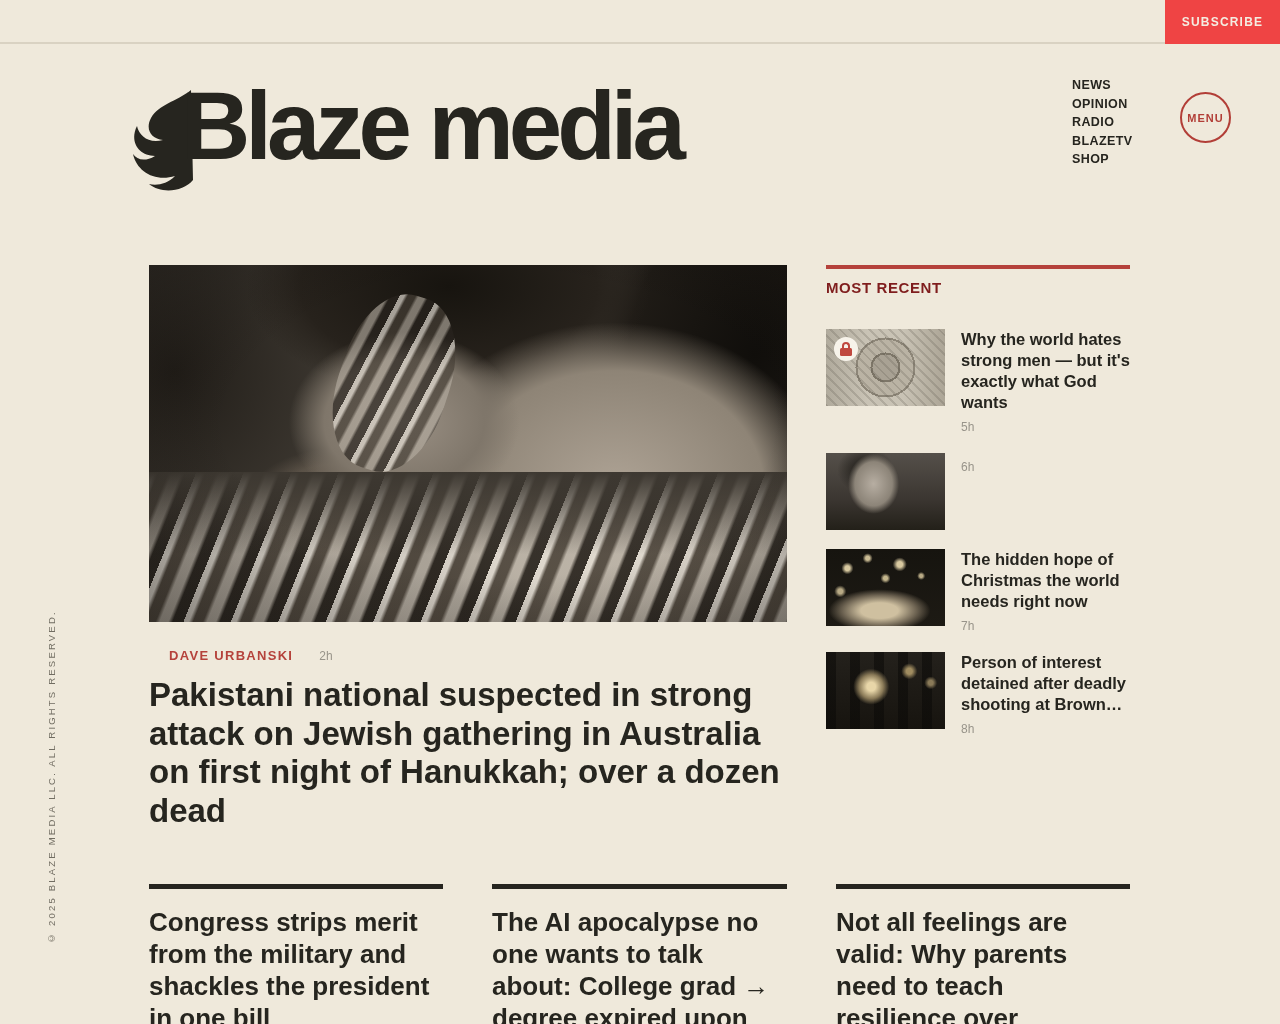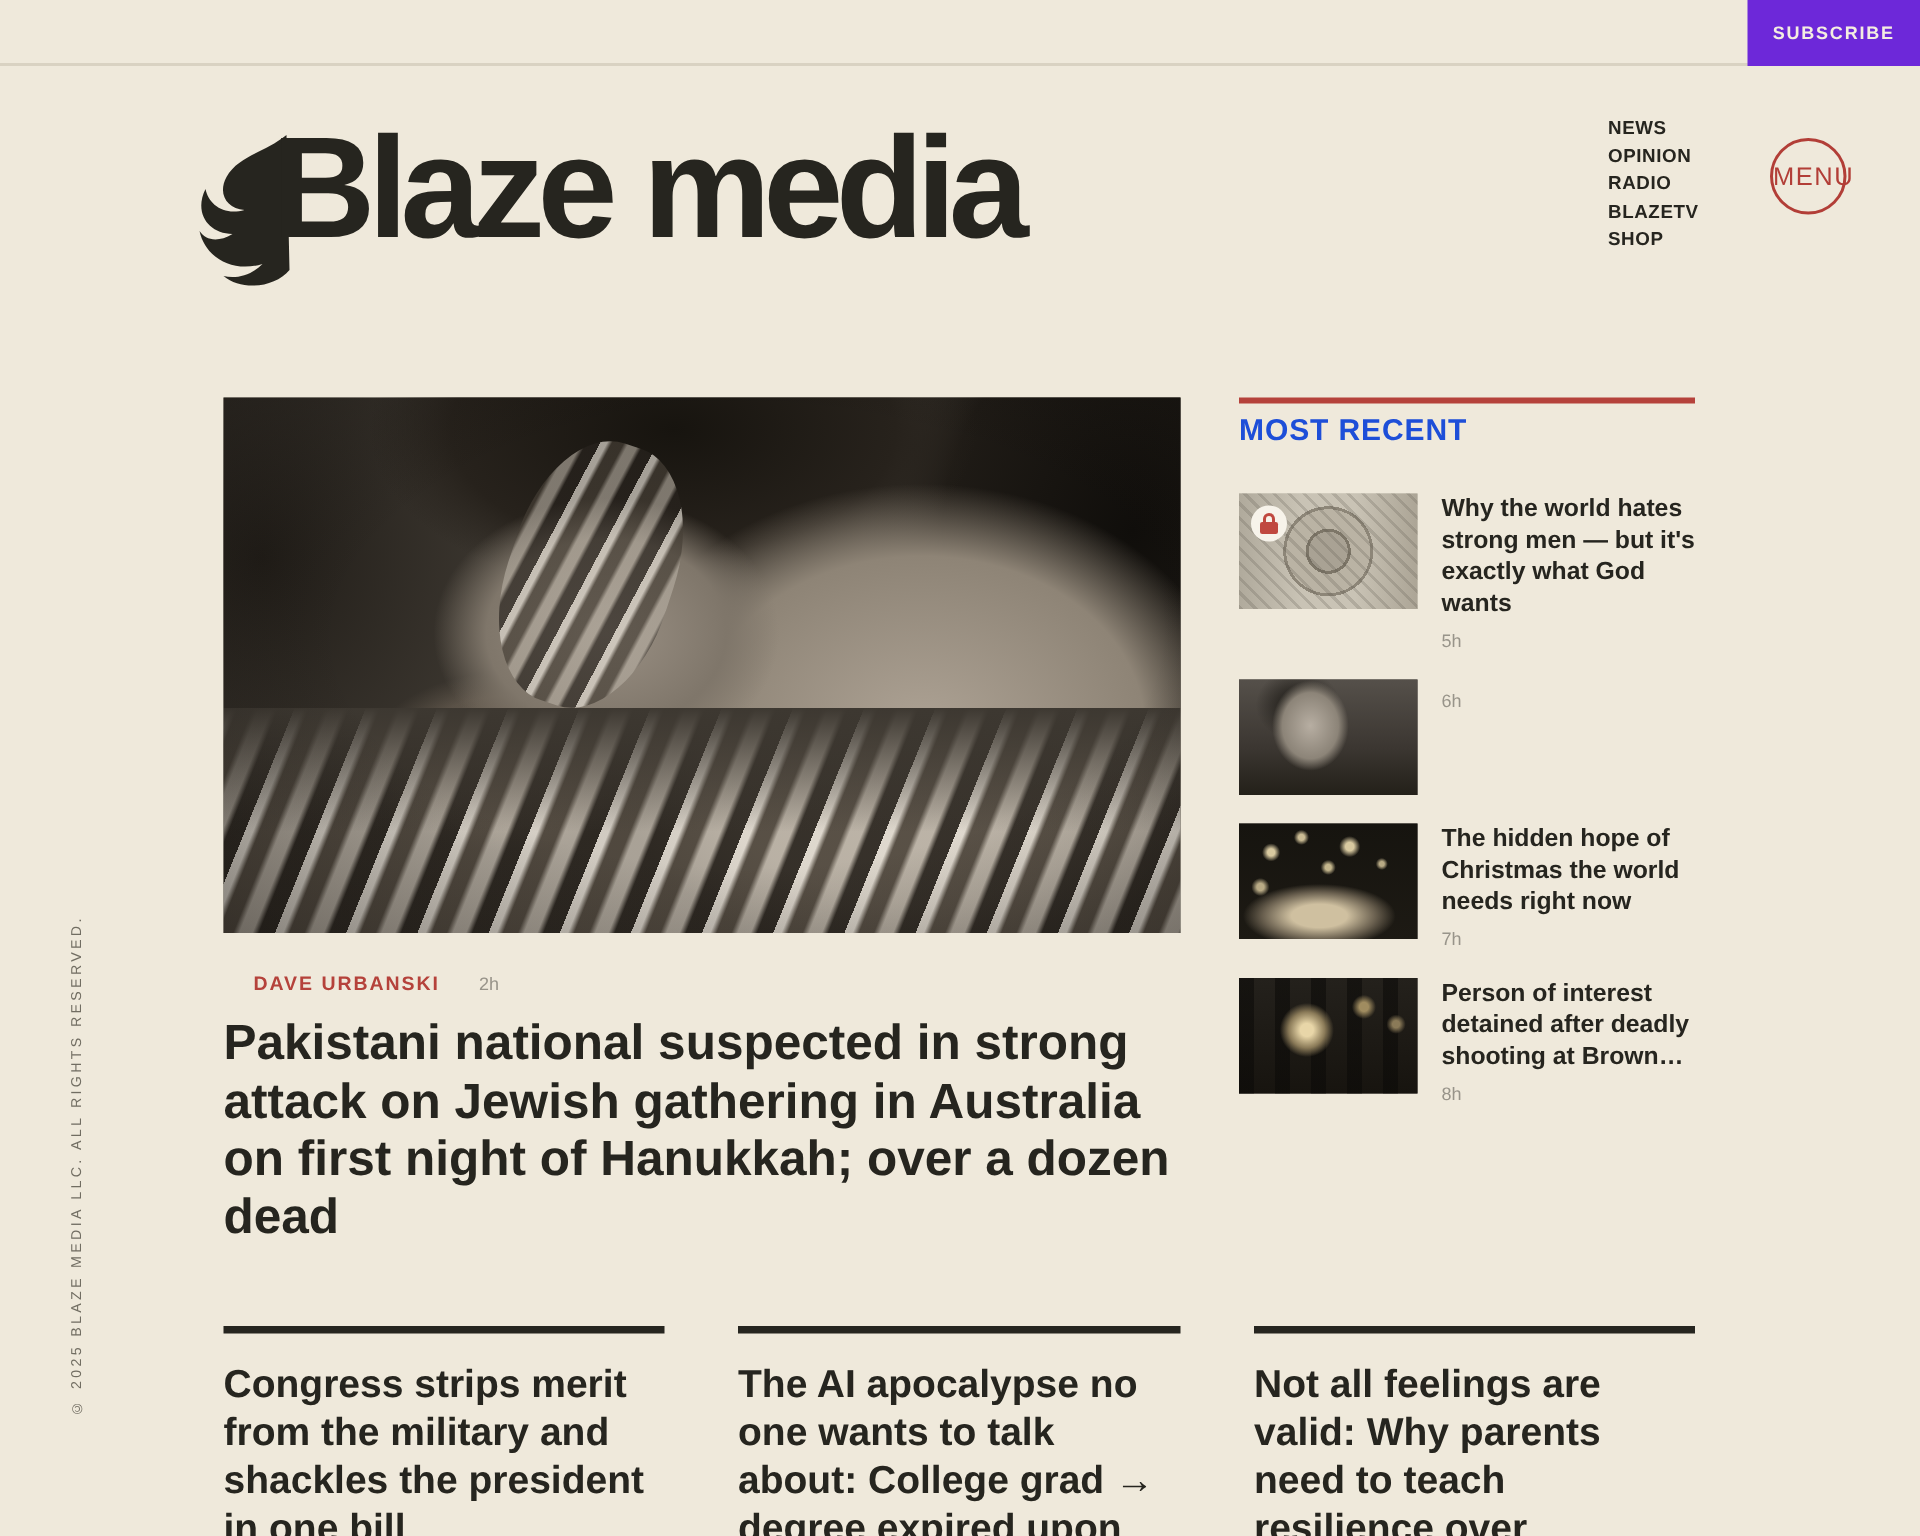"SUBSCRIBE" .subscribe { background: #6d28d9 -> #ef4444 }
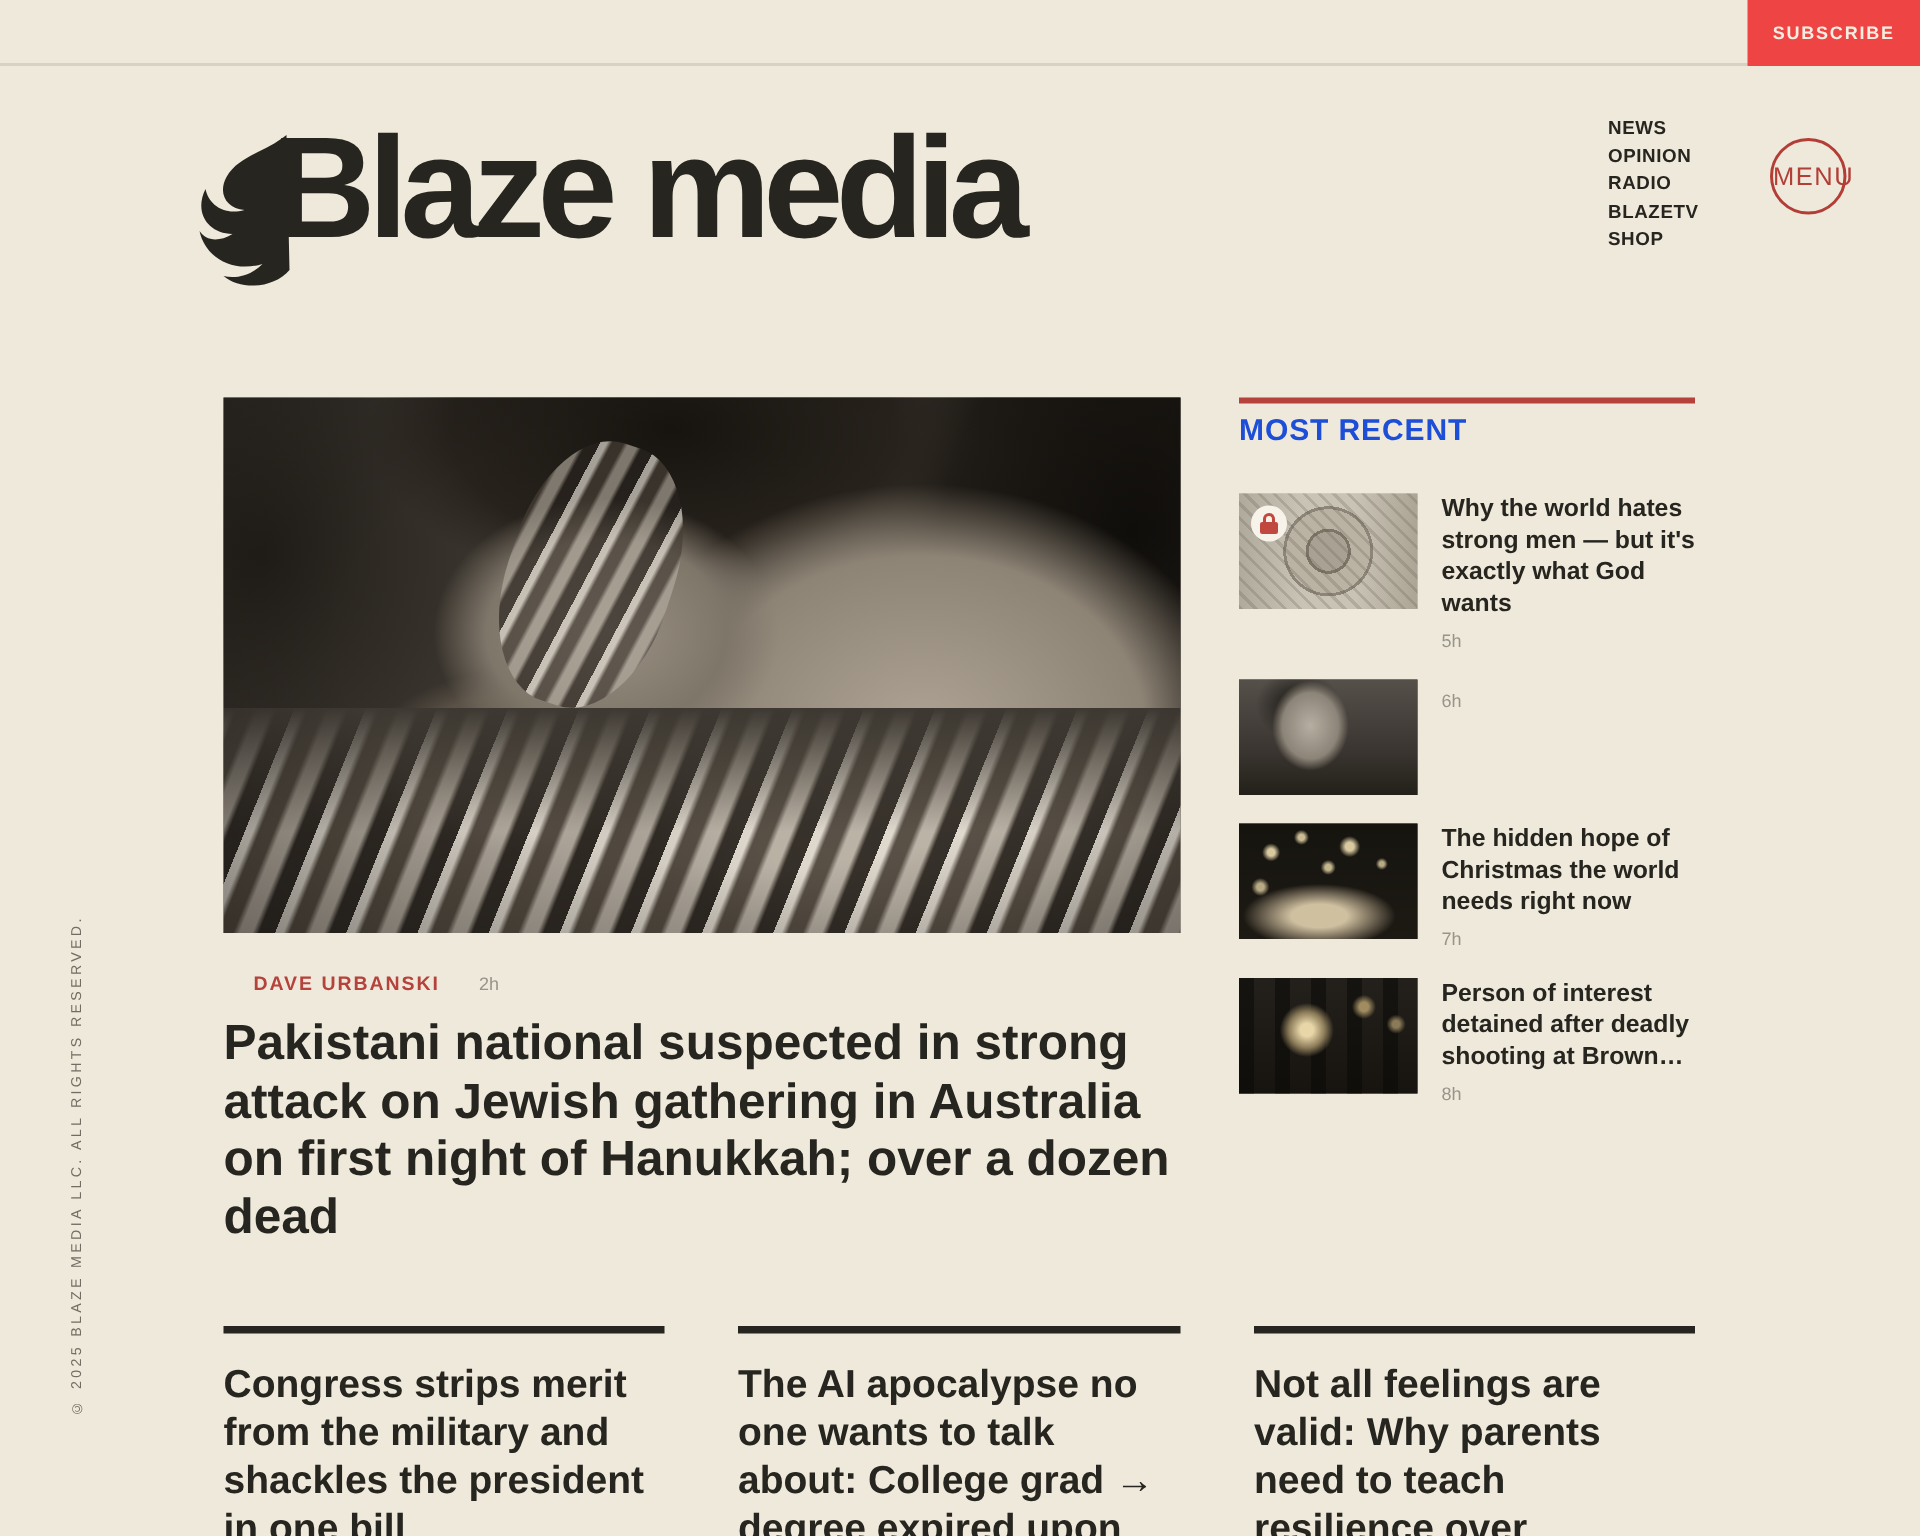"MENU" .menu-btn { font-size: 17px -> 11px; font-weight: normal -> bold }
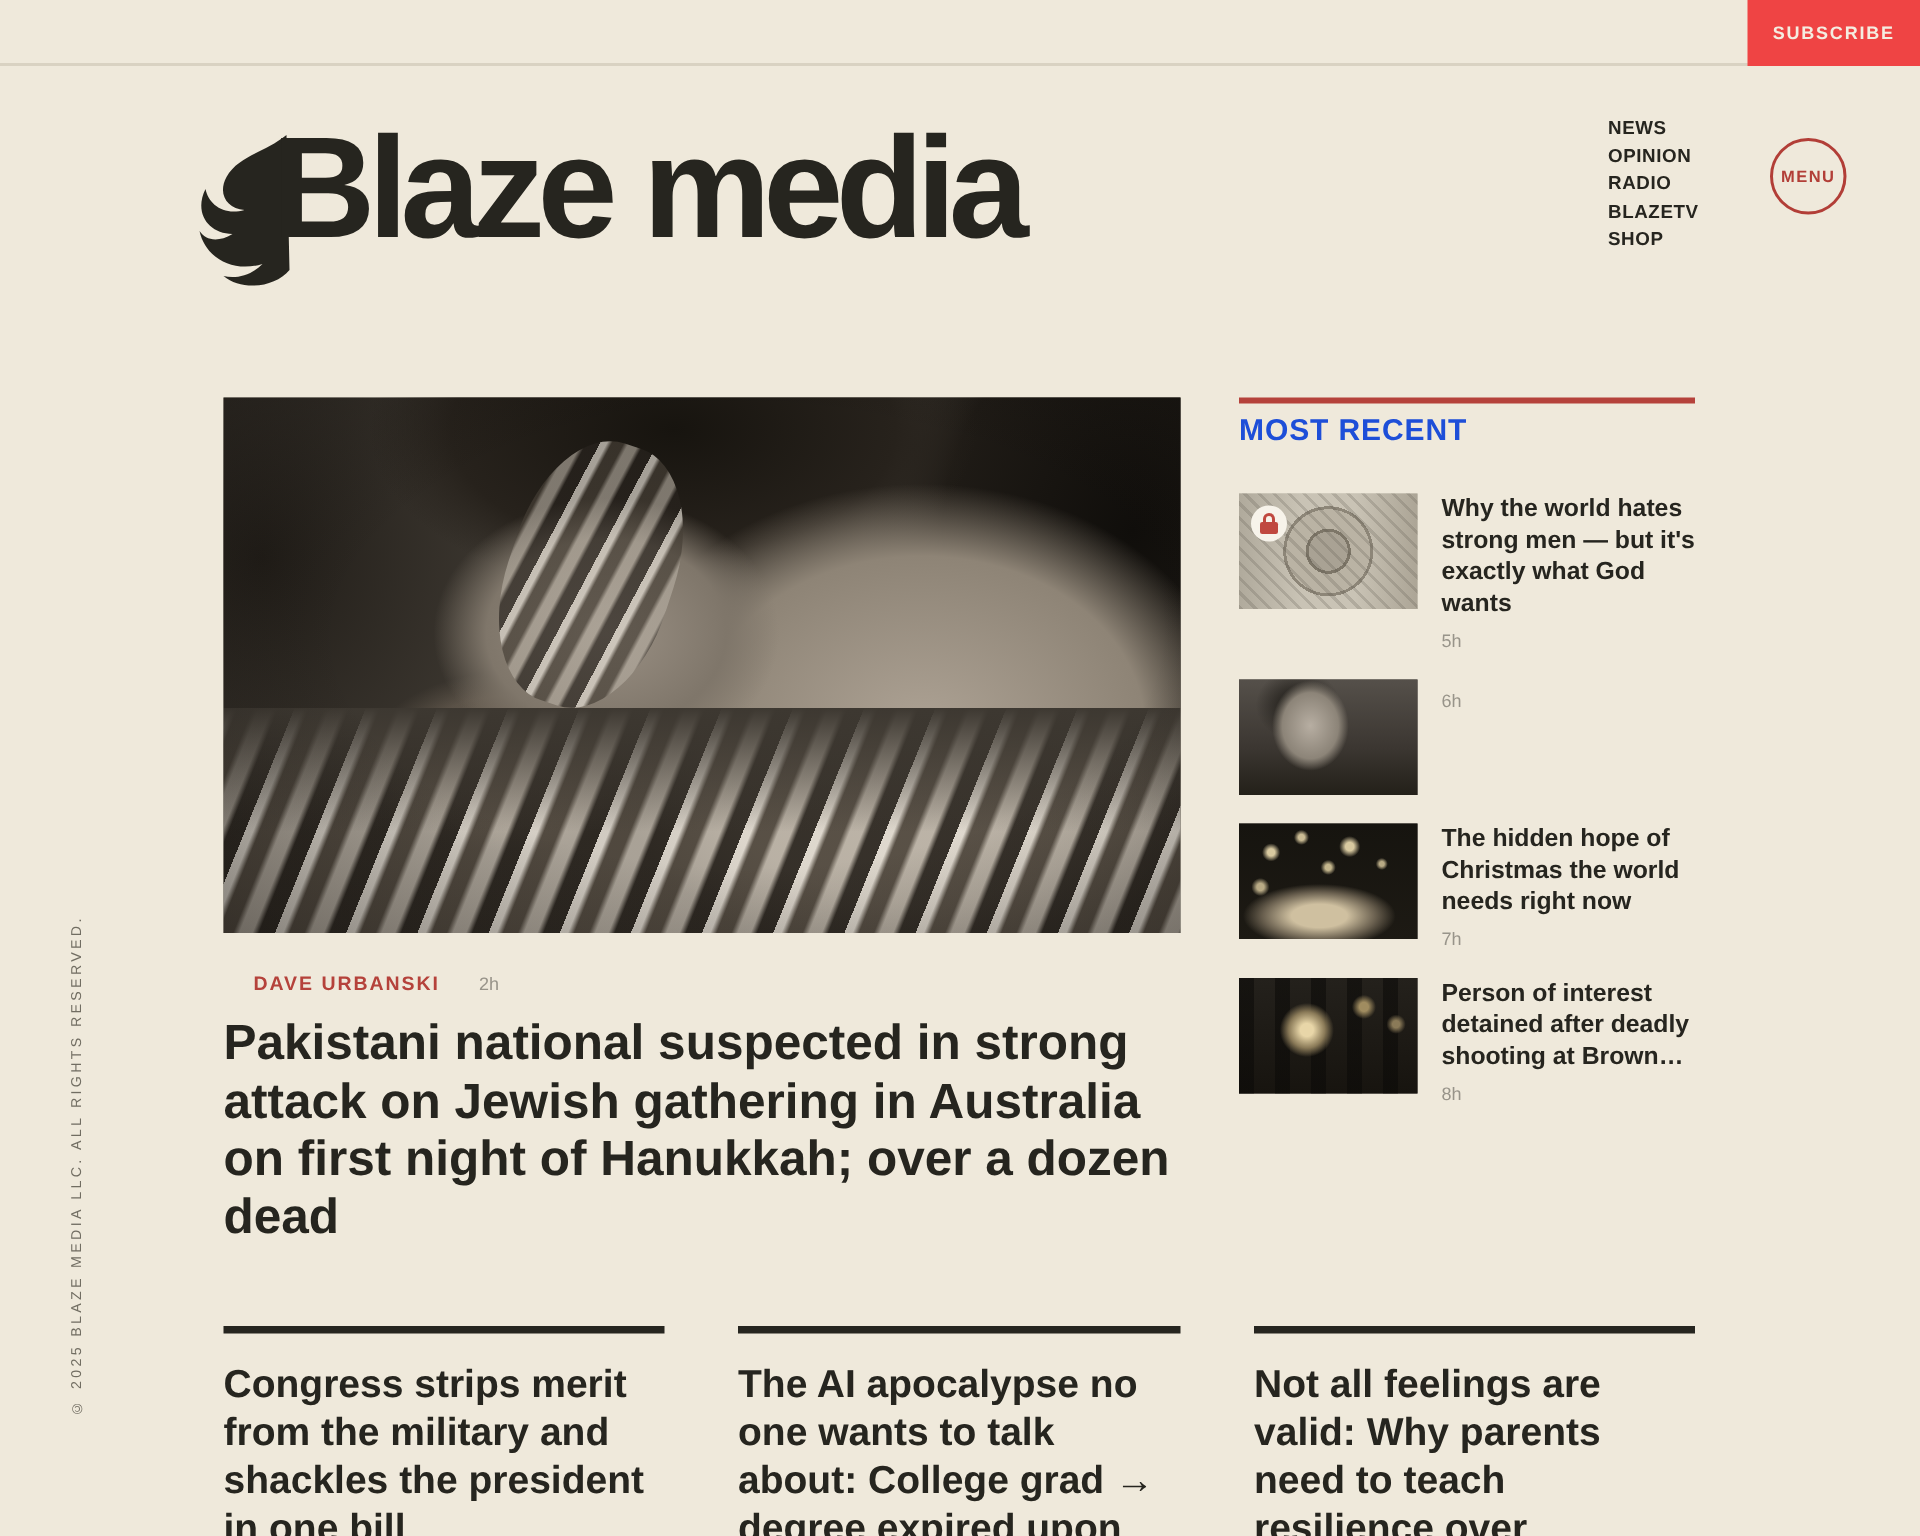"MOST RECENT" .recent h2 { color: #1d4ed8 -> #7f1d1d; font-size: 20px -> 15px }
